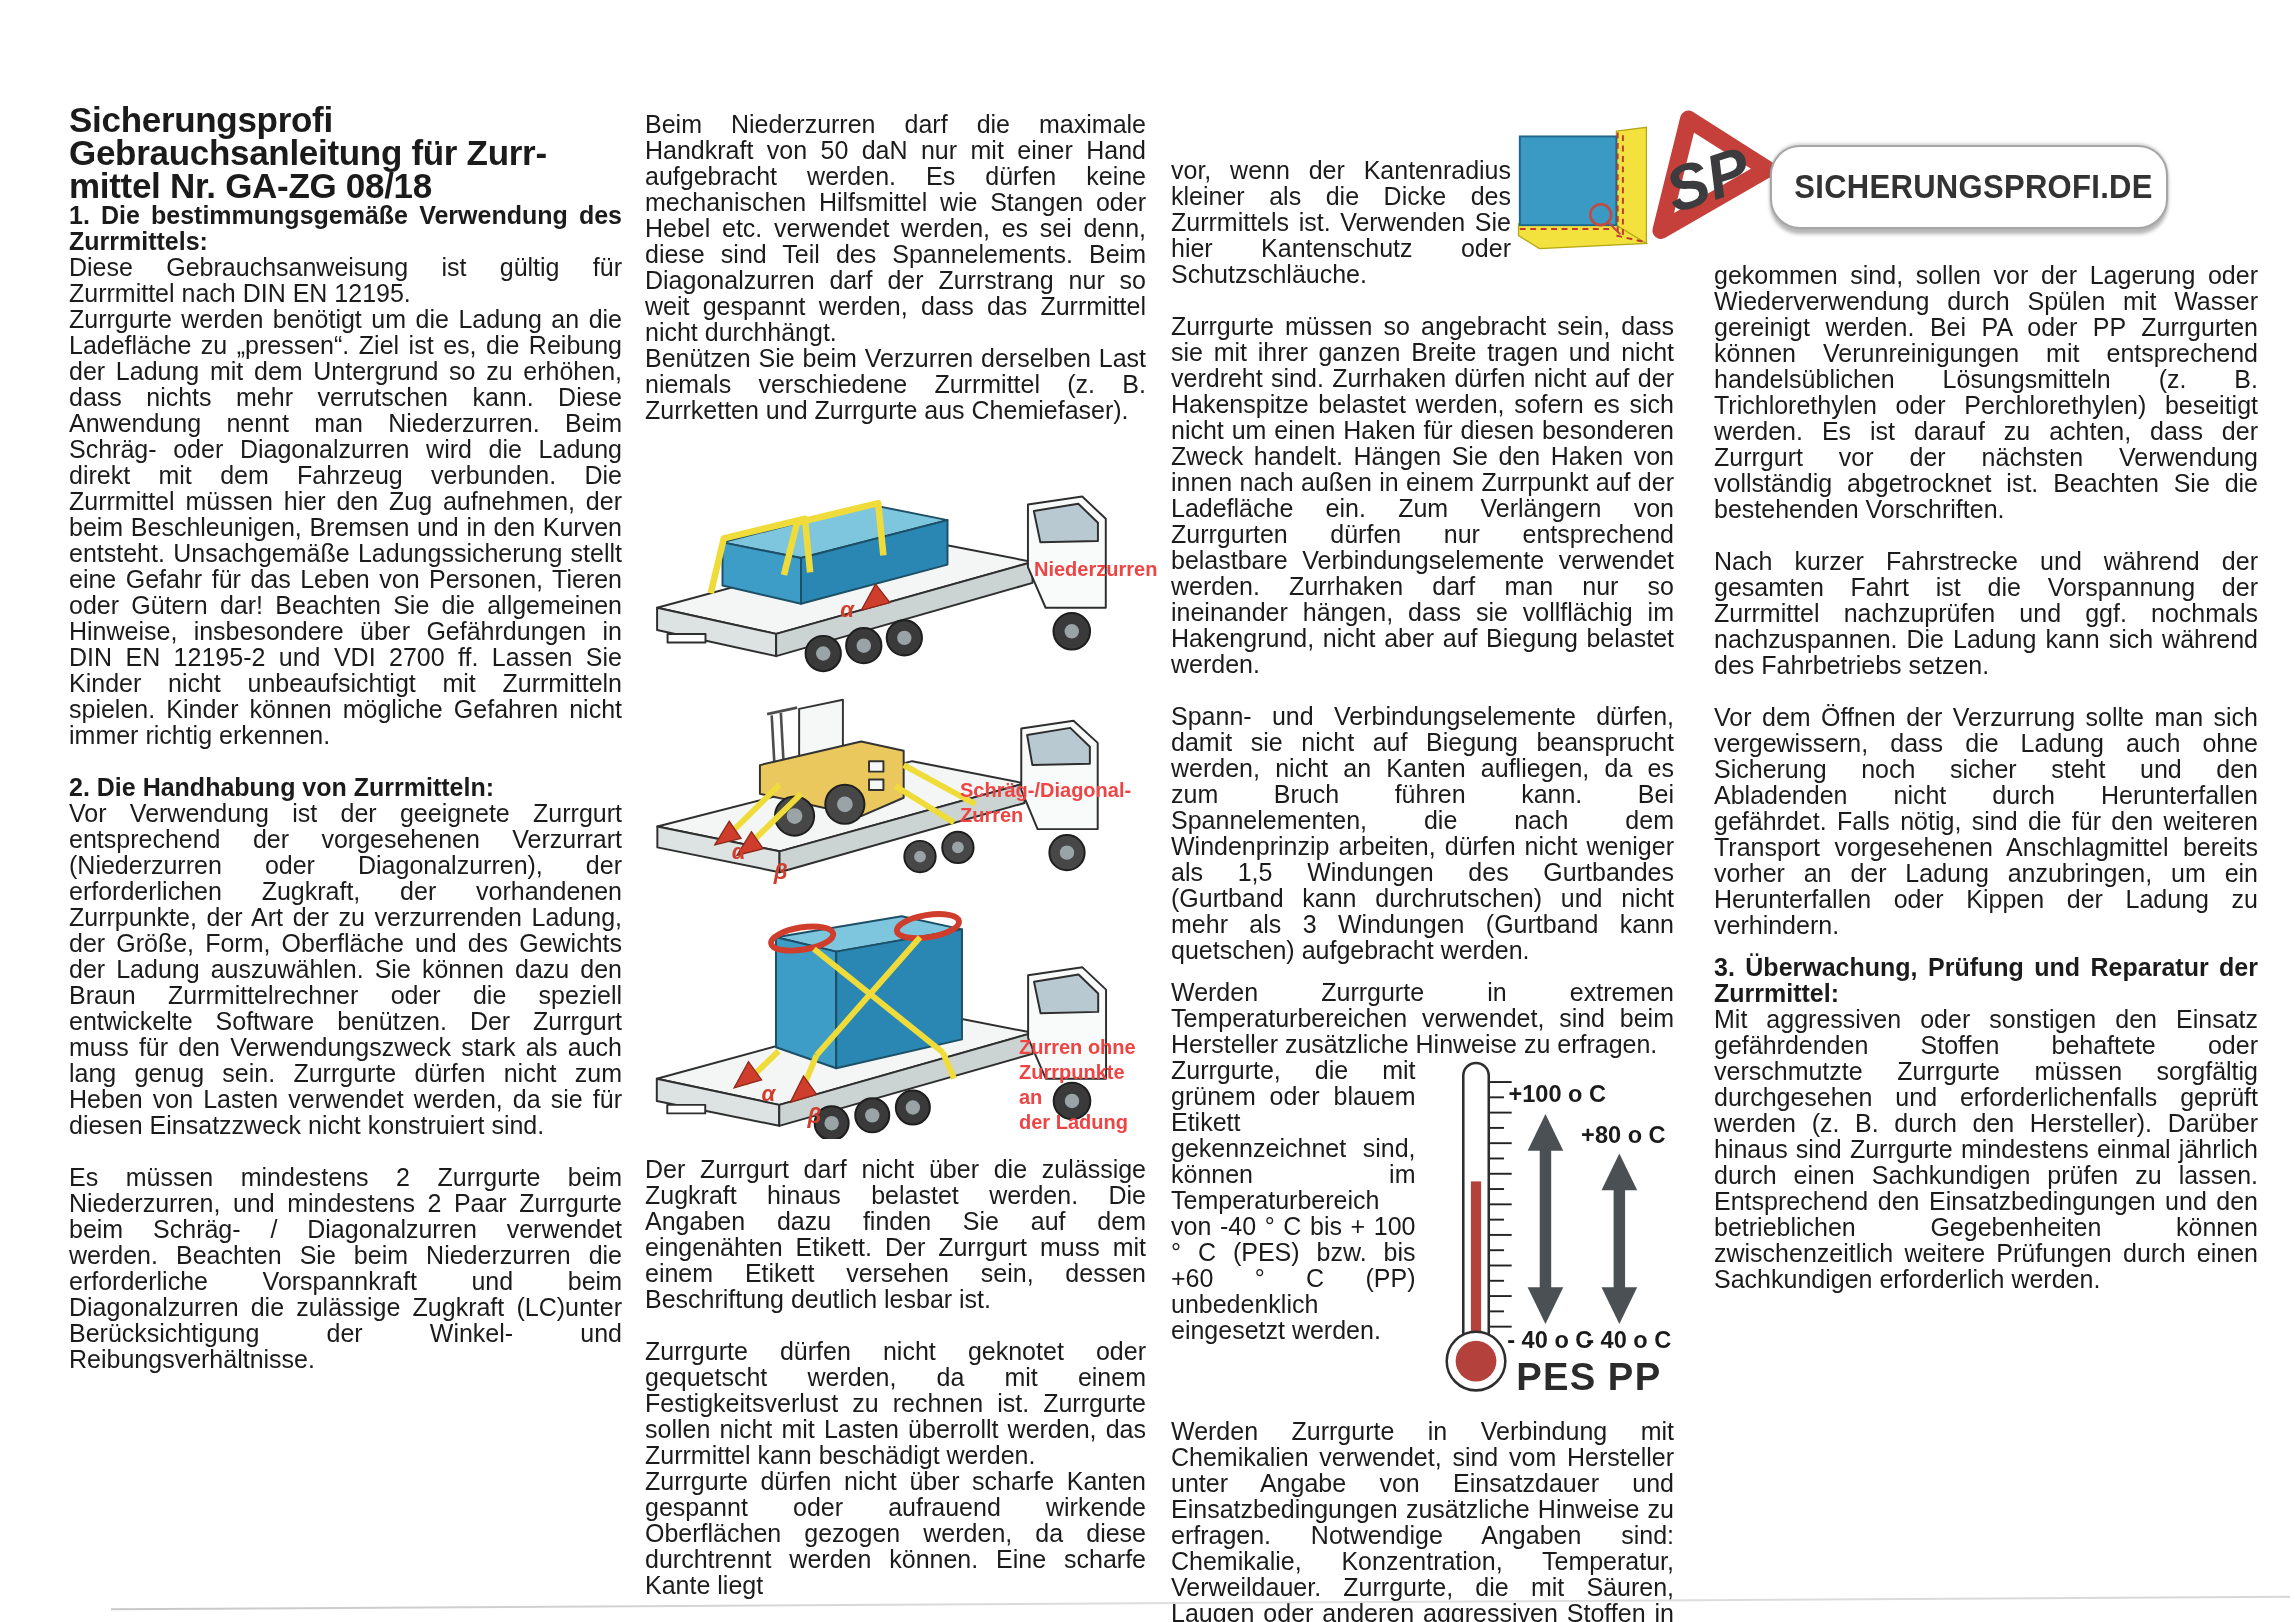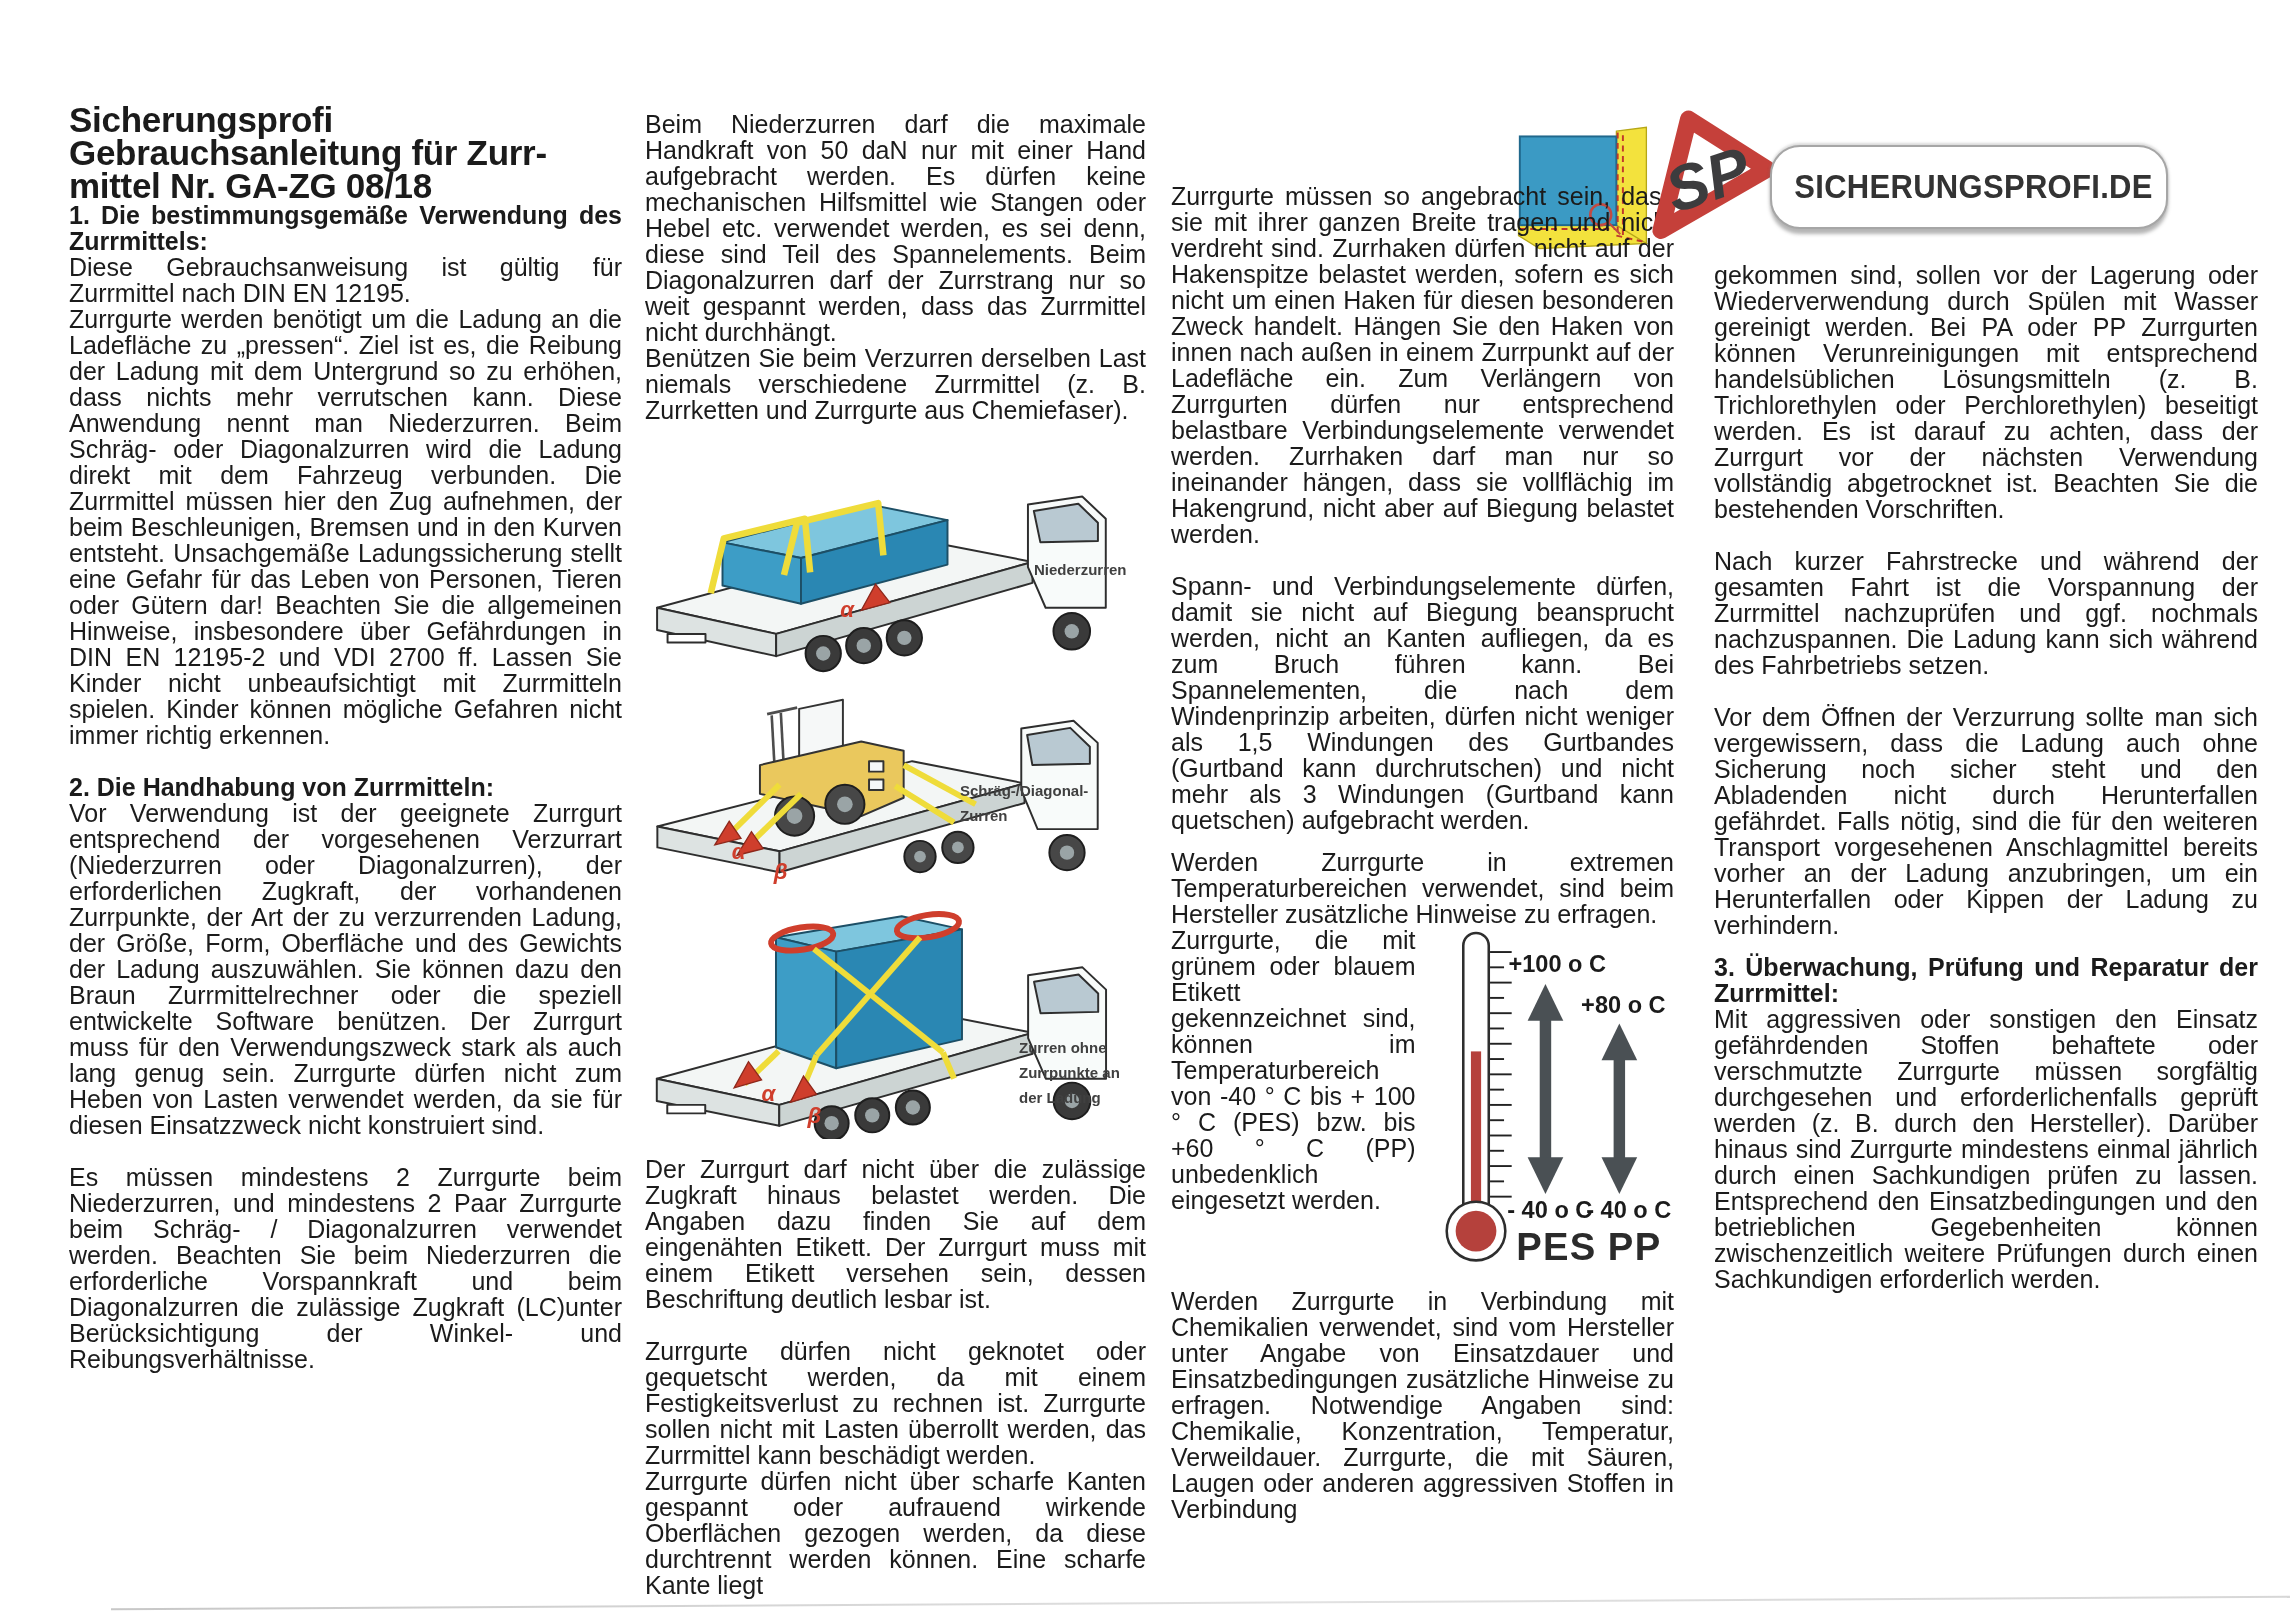"vor, wenn der Kantenradius kleiner" p.narrow { html: none -> <p>vor, wenn der Kantenradius kleiner als die Dicke des Zurrmittels ist. Verwenden Sie hier Kantenschutz oder Schutzschläuche.</p> }
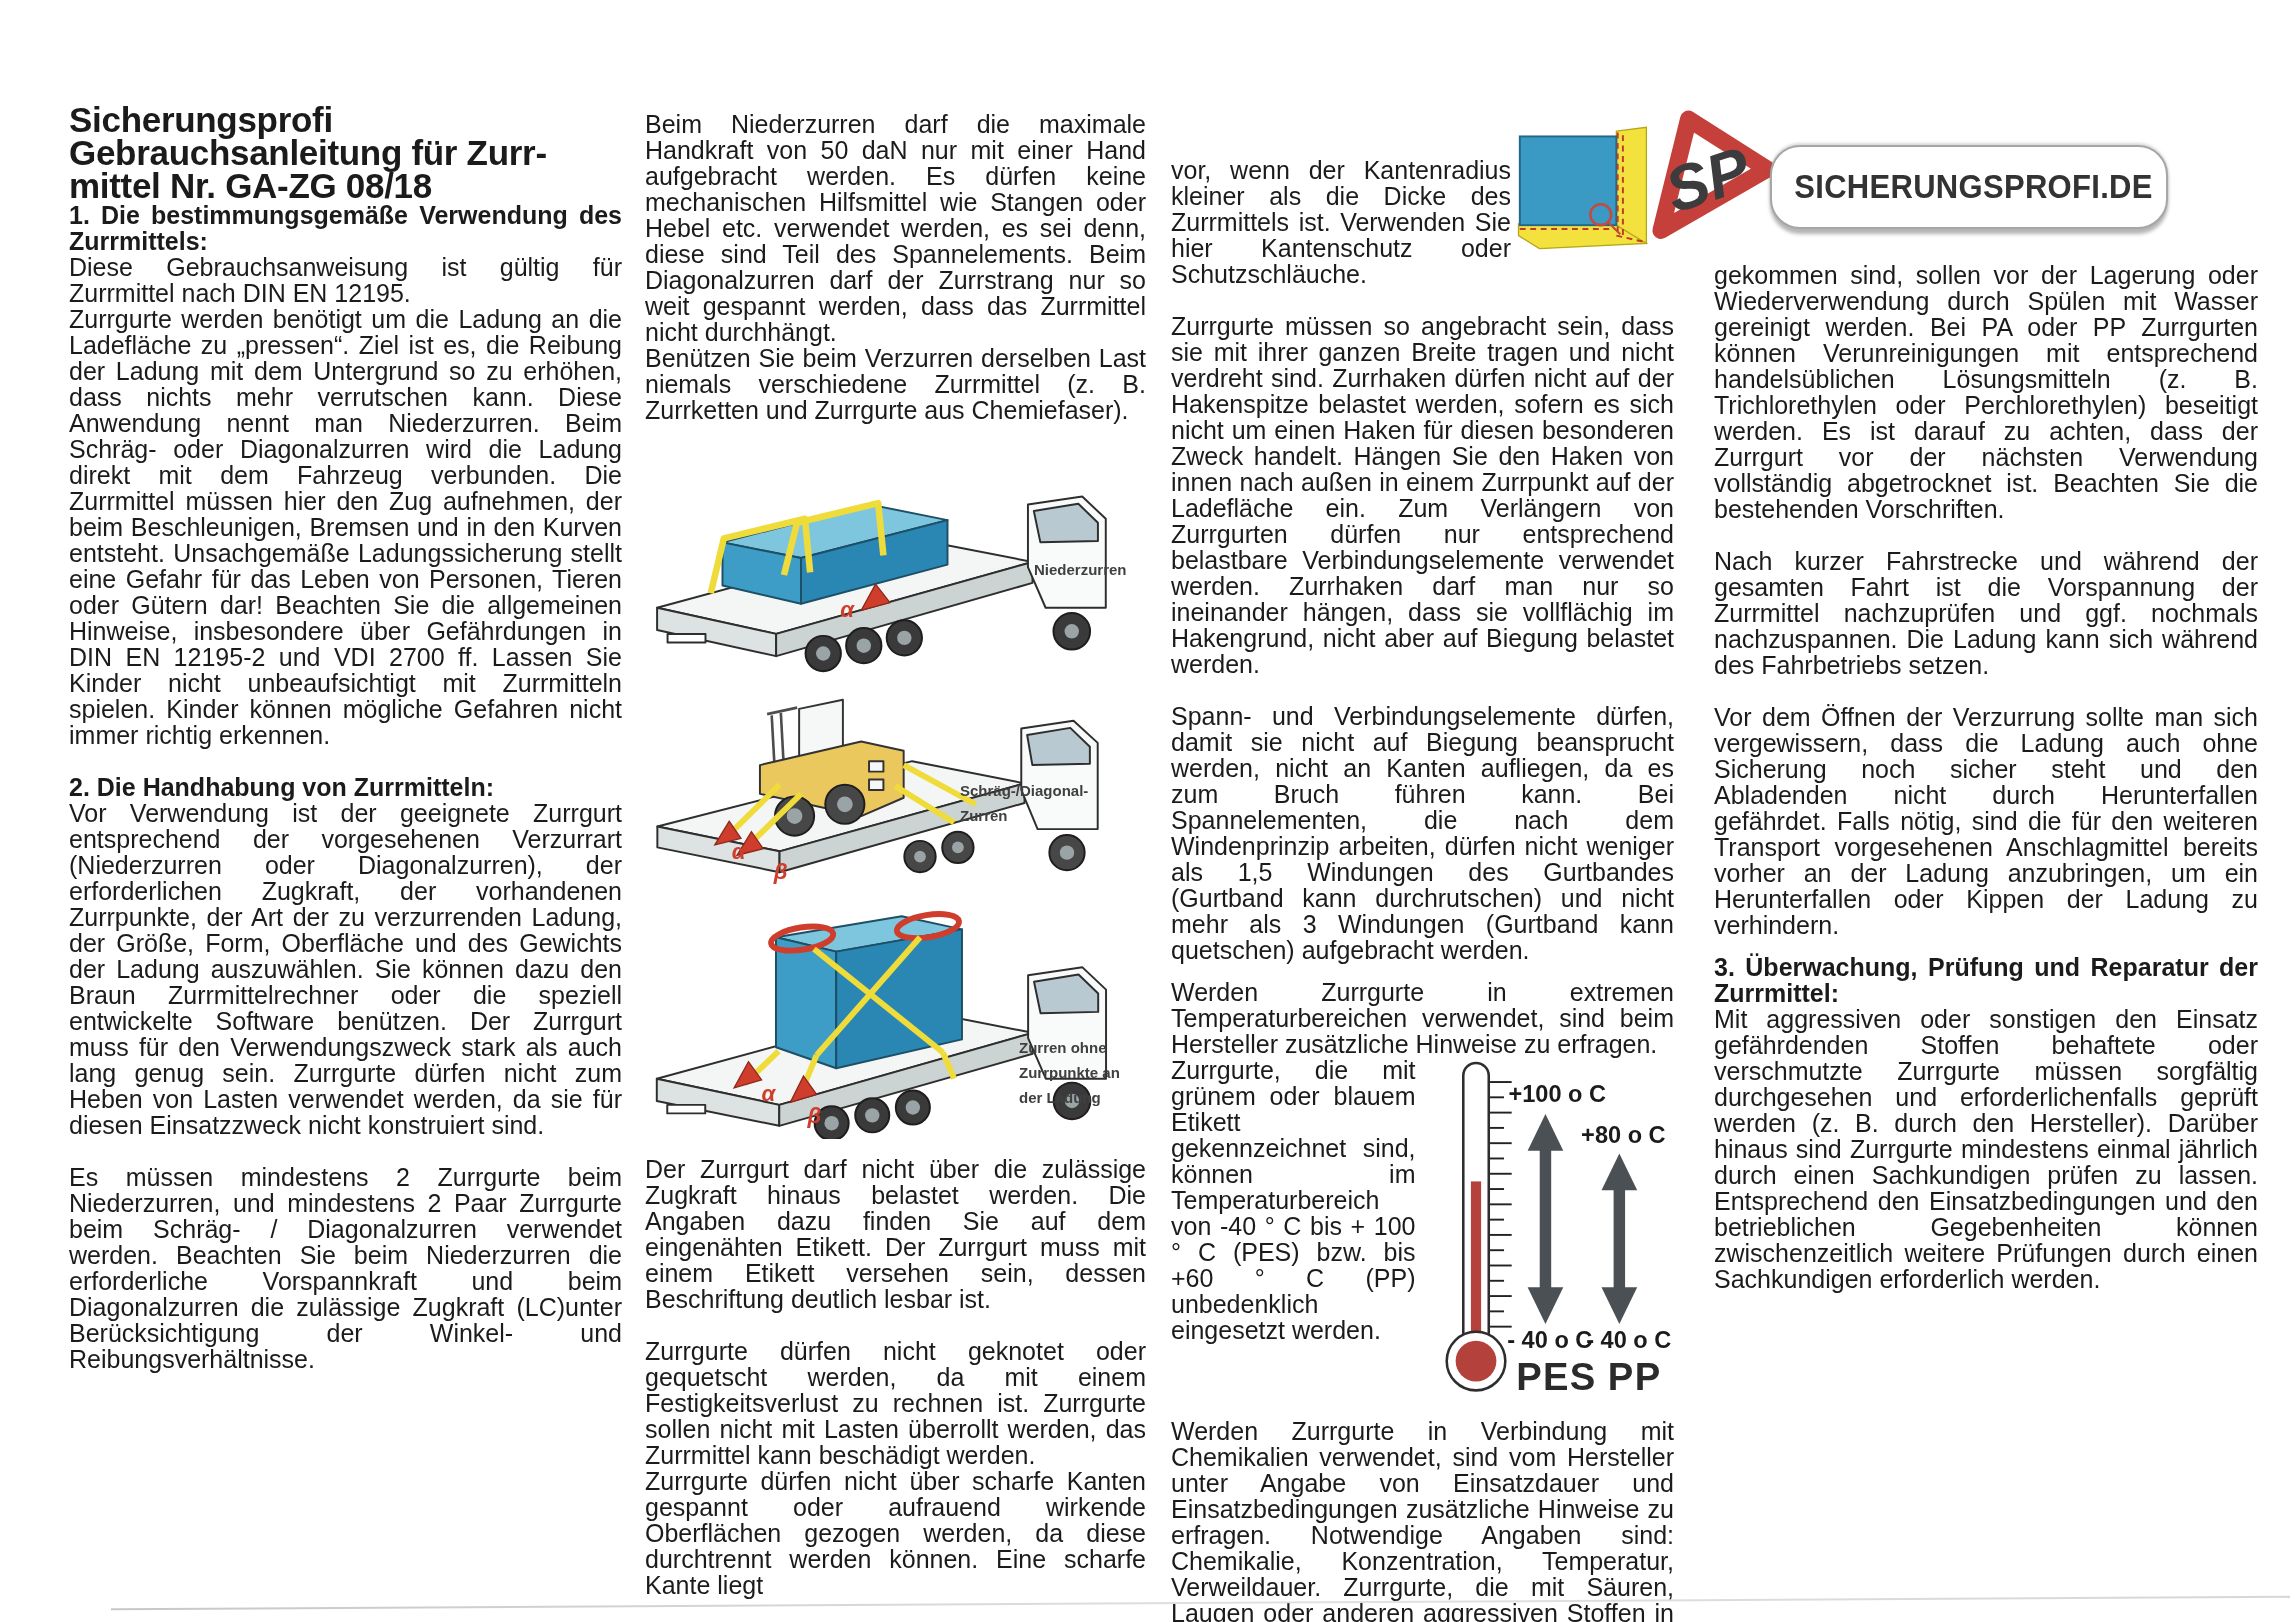"Niederzurren" .fig-caption { color: #404040 -> #ef4444; font-size: 15px -> 20px }
